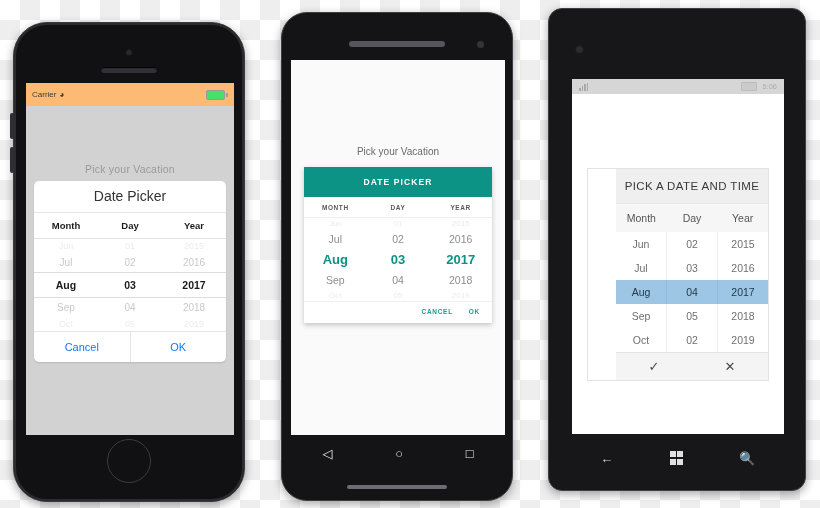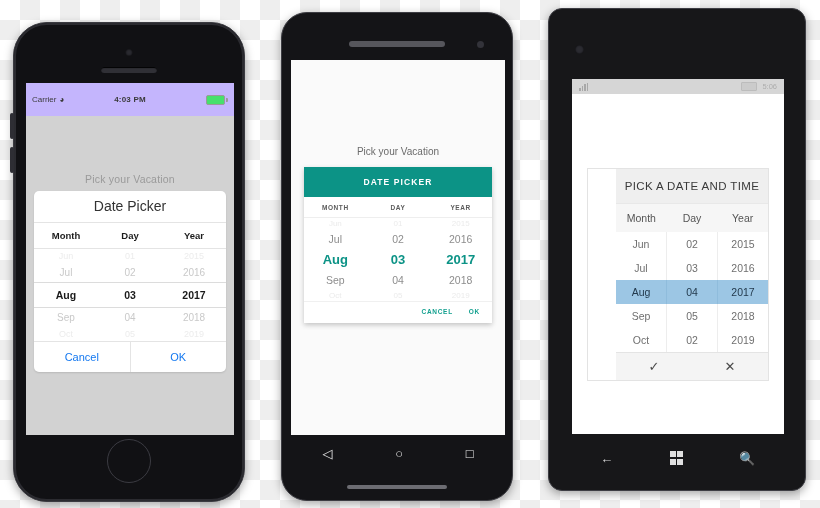"Carrier" .ios-status { background: #c4b5fd -> #fdba74; padding: 7px 6px -> 2px 6px }
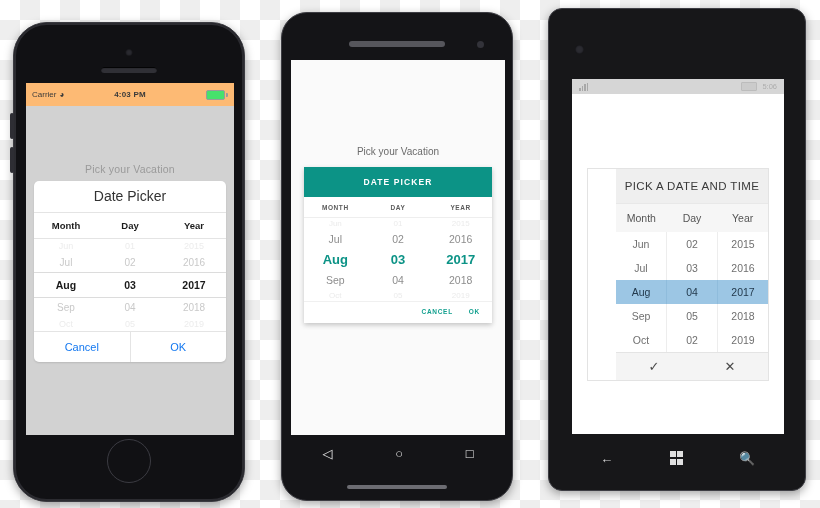"4:03 PM" div.time { html: <div>4:03 PM</div> -> none }
